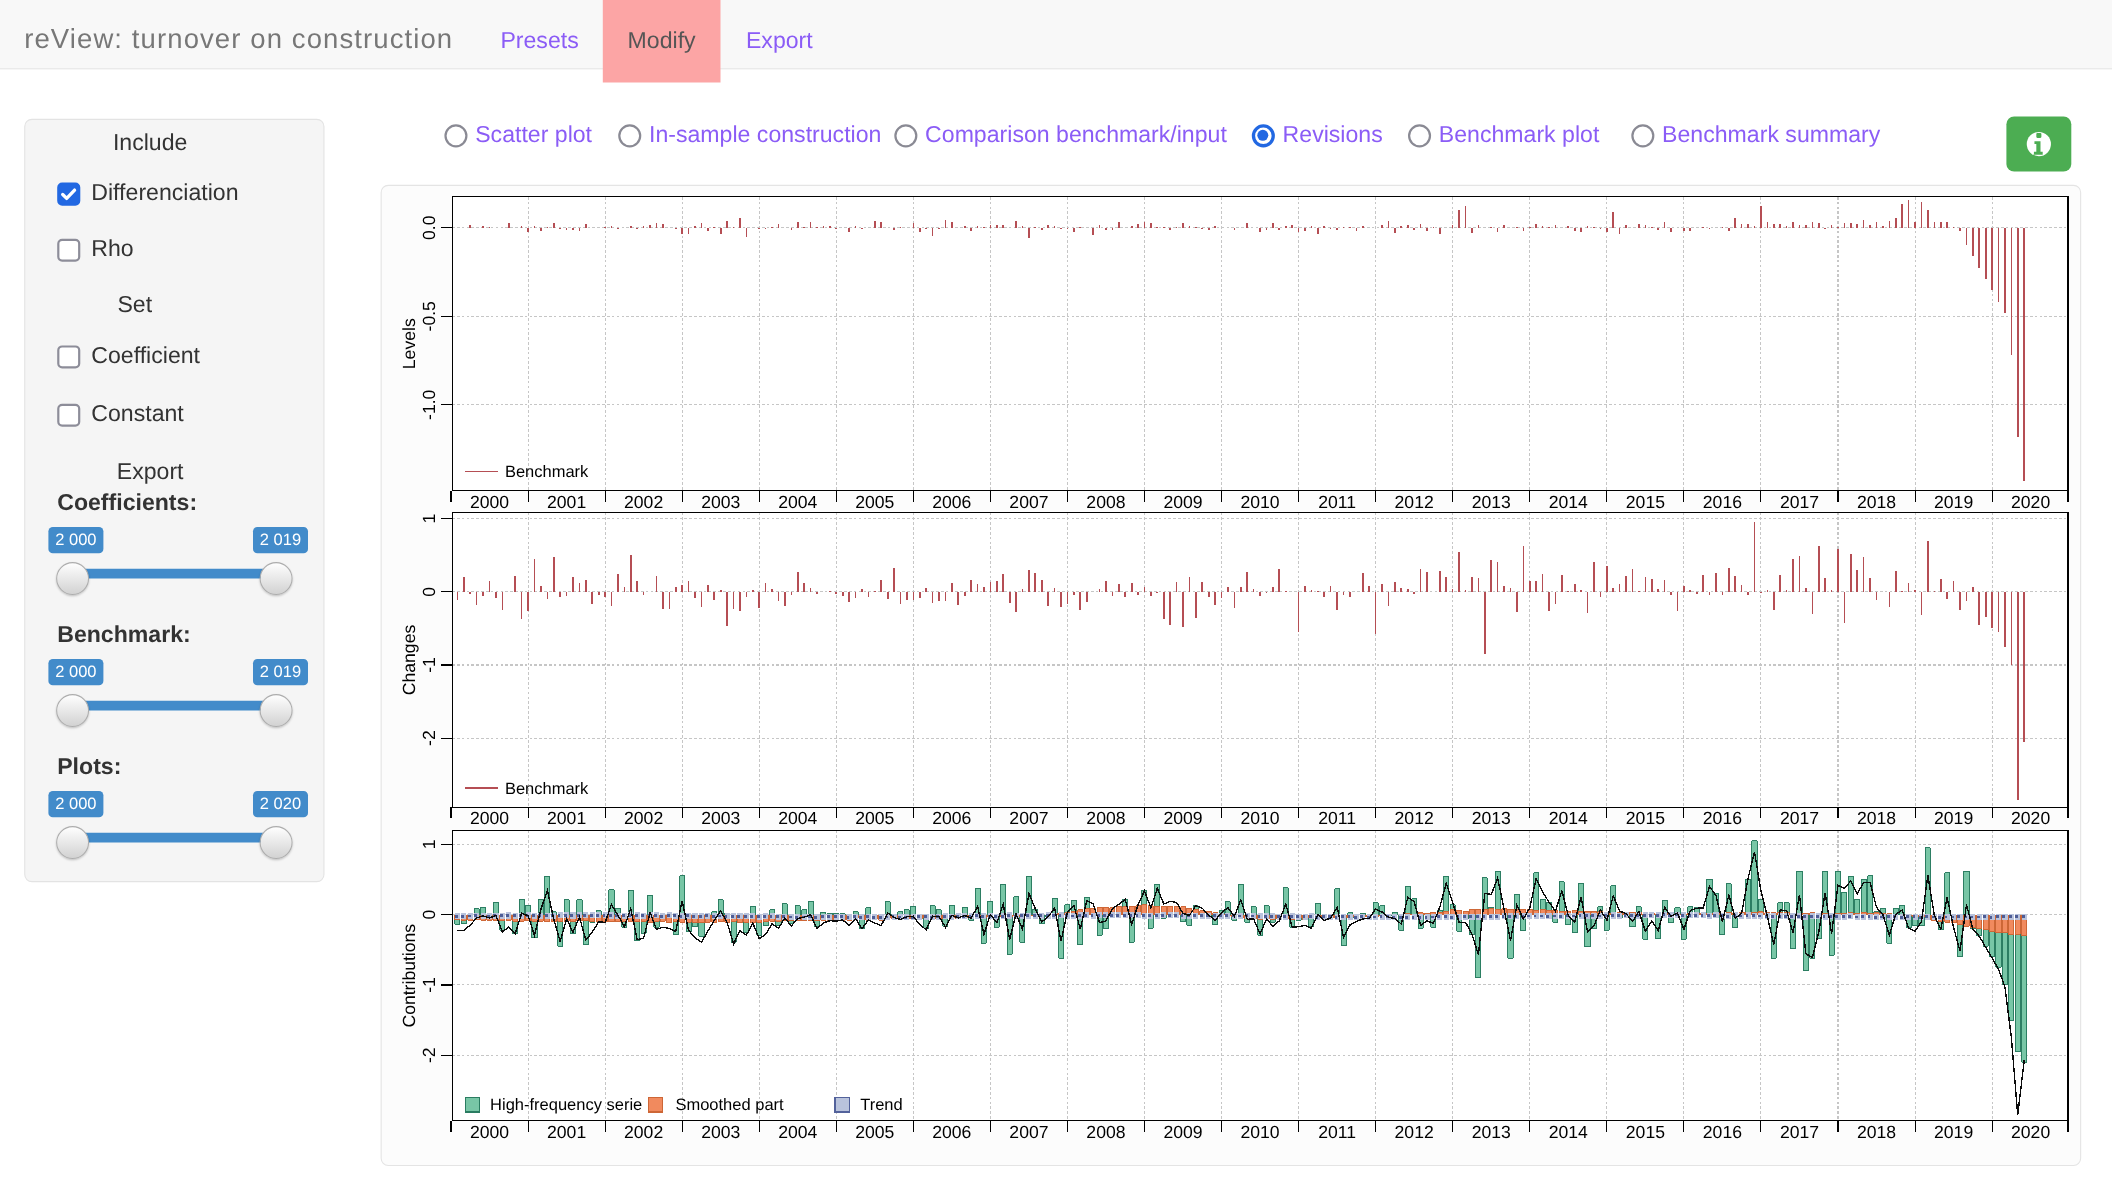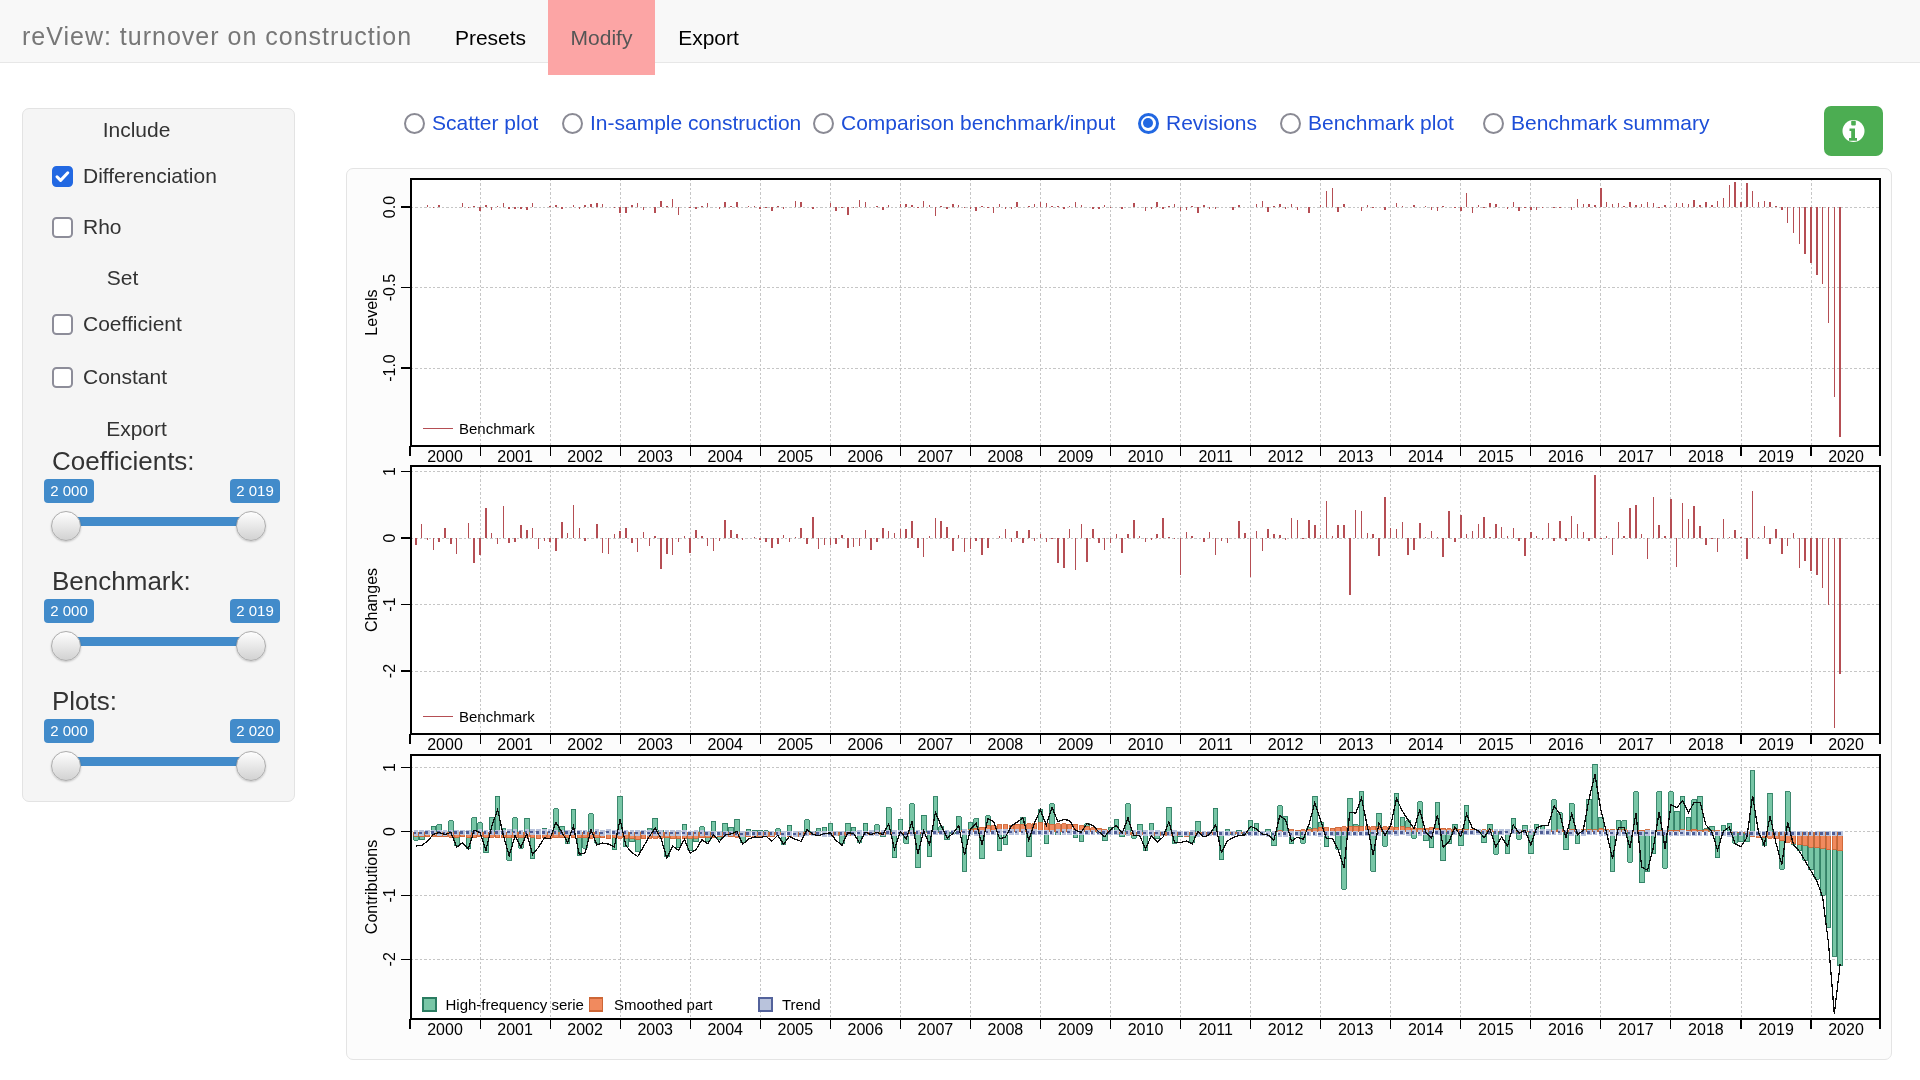"Presets" .tab { color: #000000 -> #8b5cf6 }
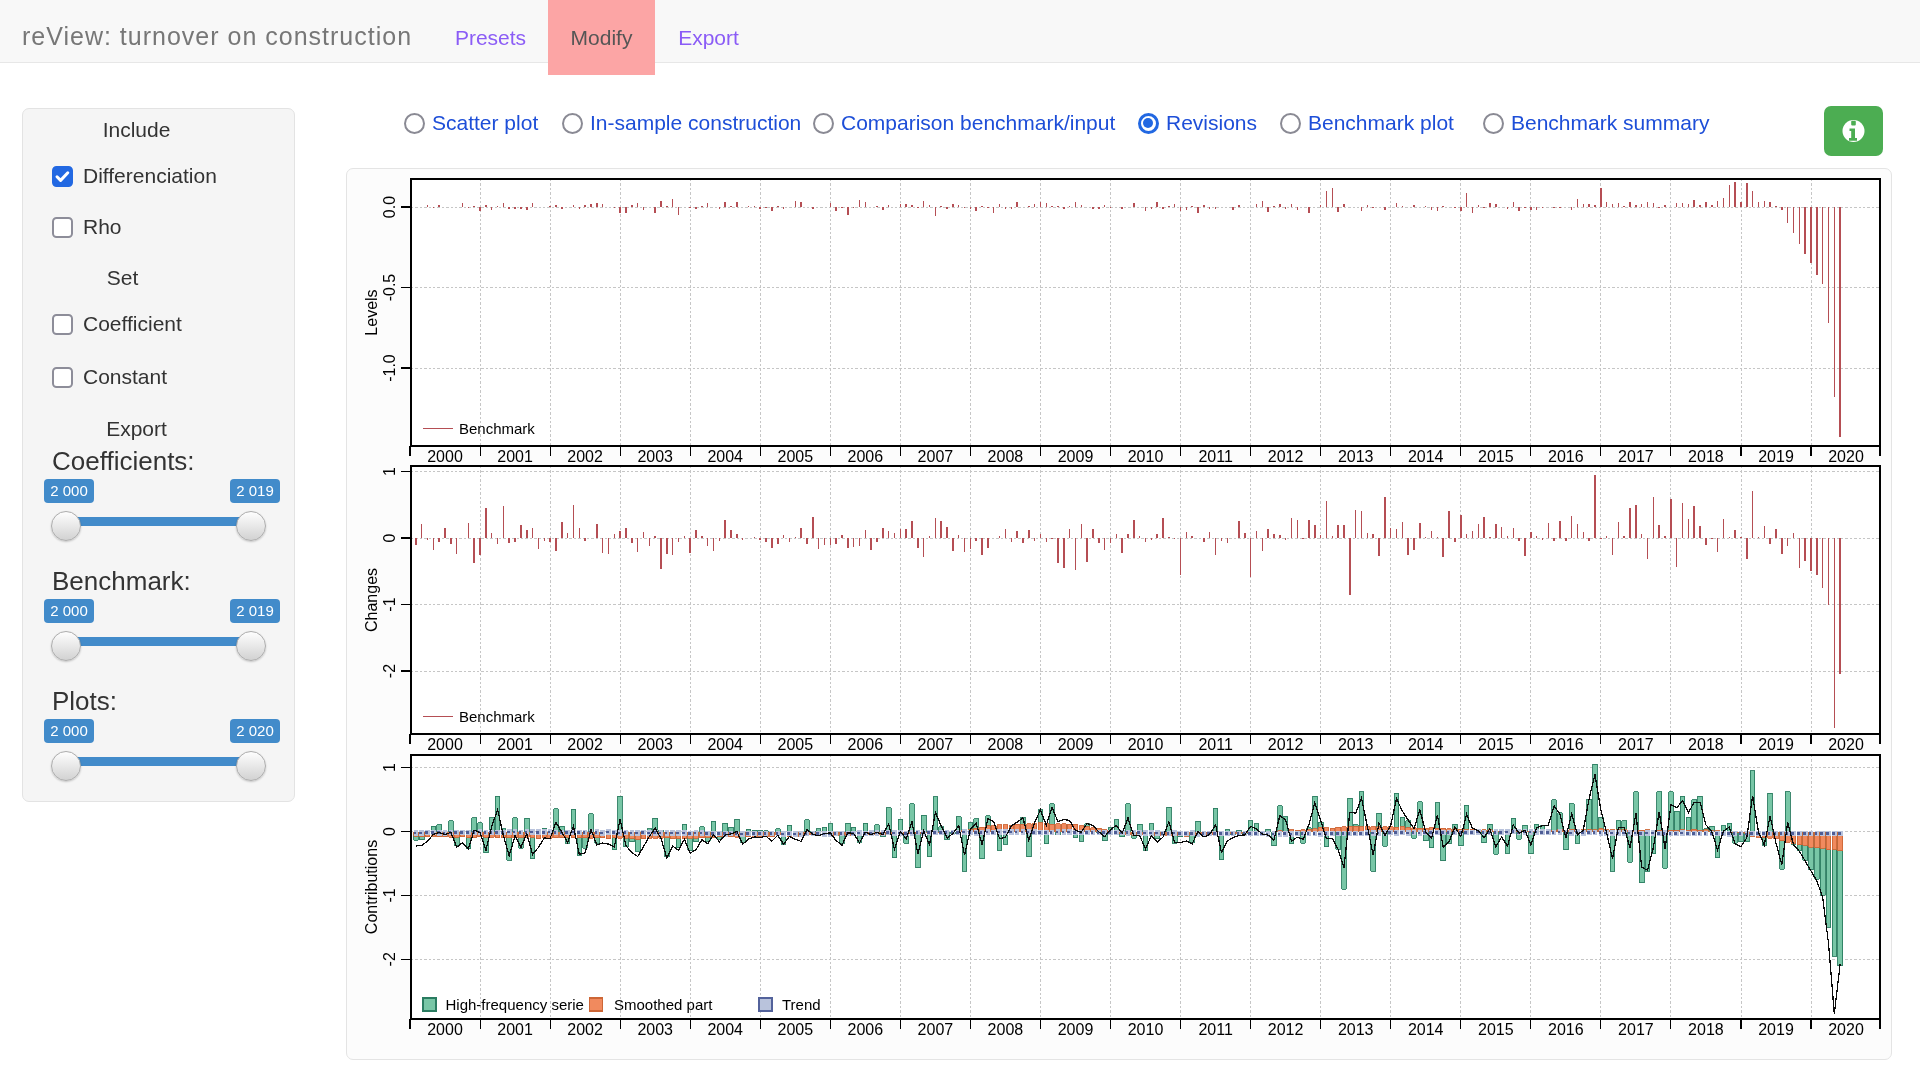"Scatter plot" .rlbl { color: #1d4ed8 -> #8b5cf6 }
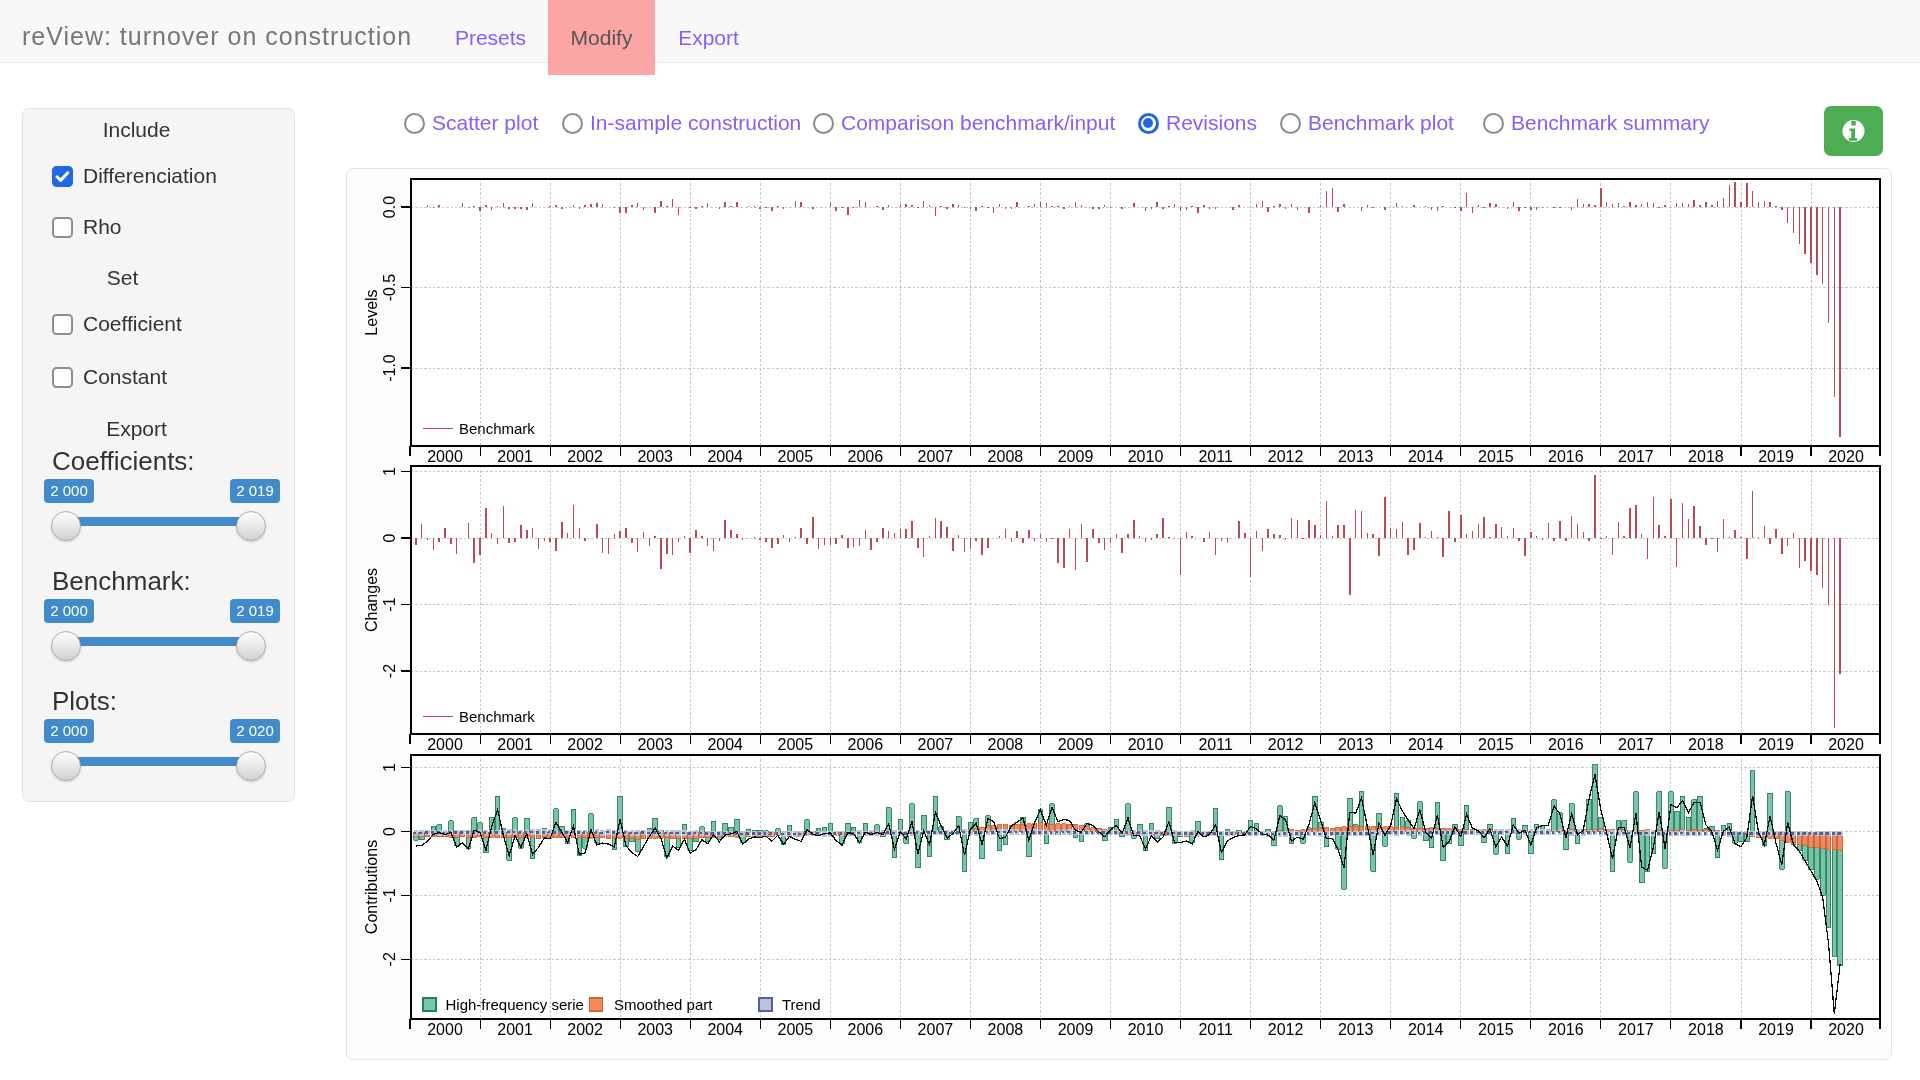"Coefficients:" .shead { font-size: 26px -> 21px; font-weight: normal -> bold }
